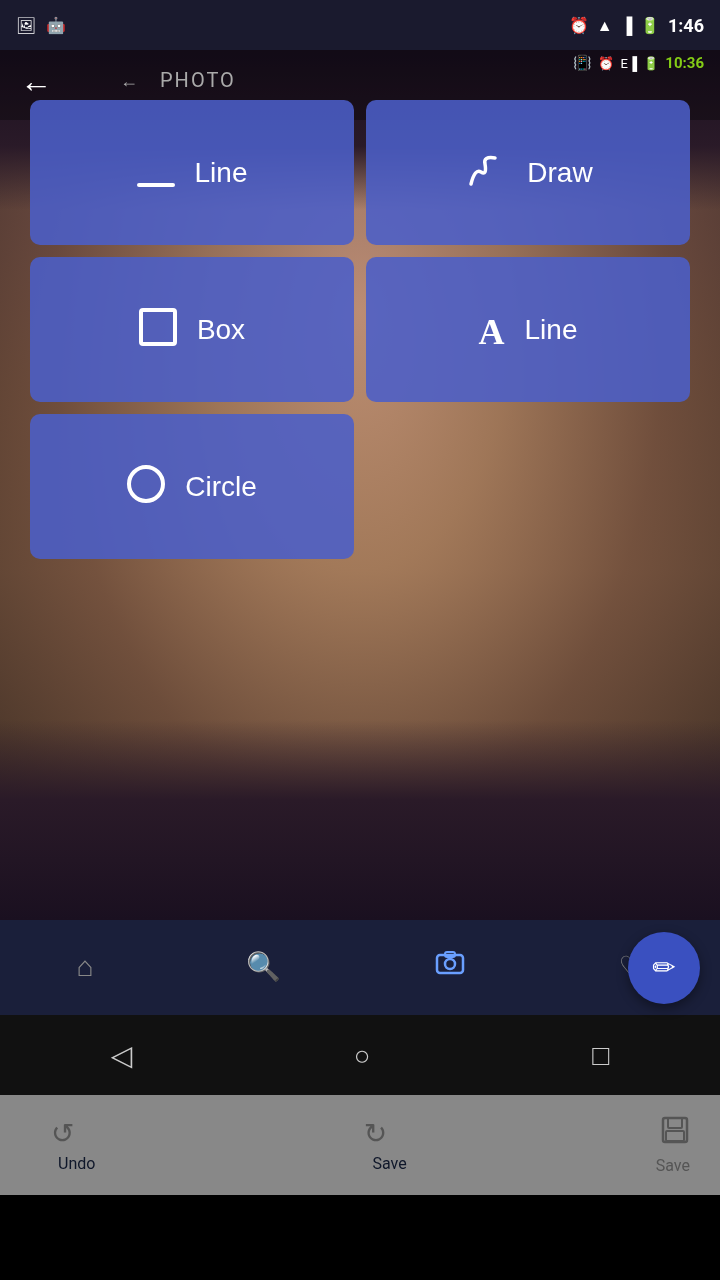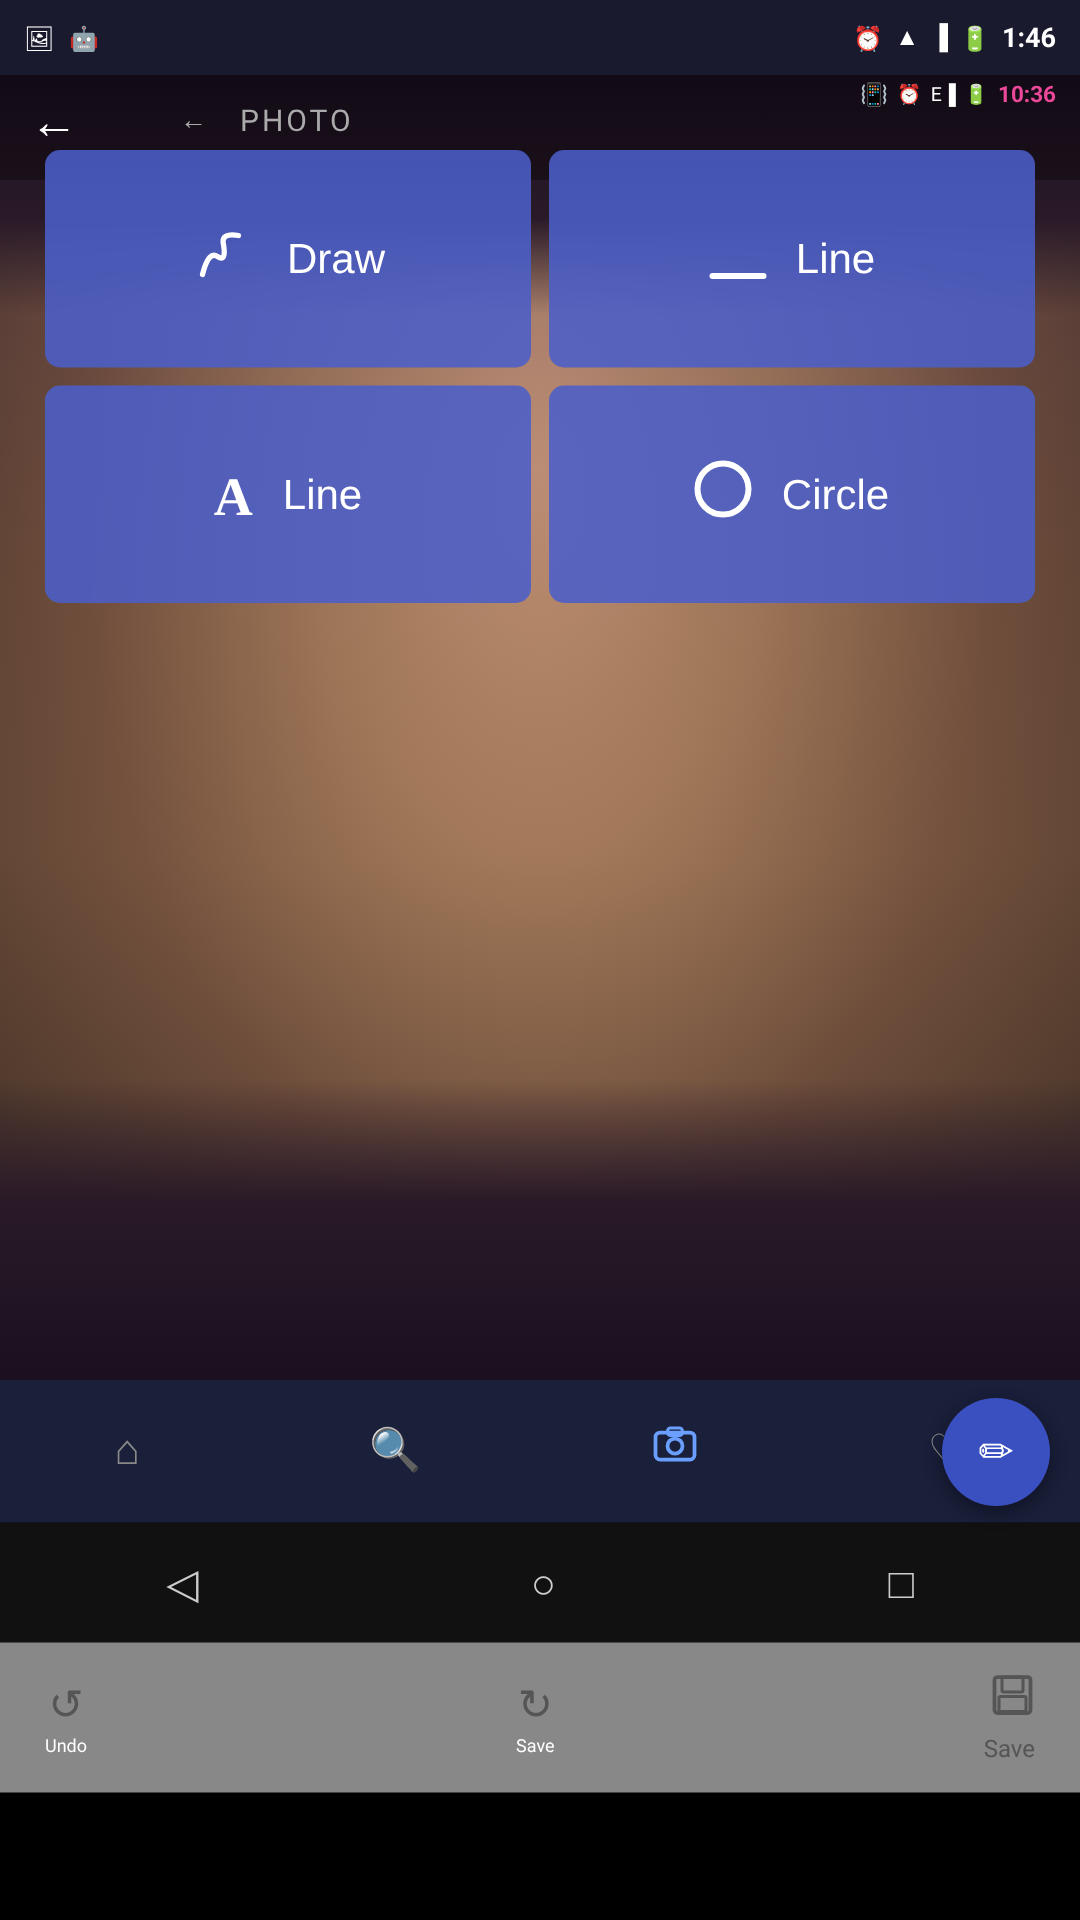"10:36" span { color: #ec4899 -> #84cc16 }
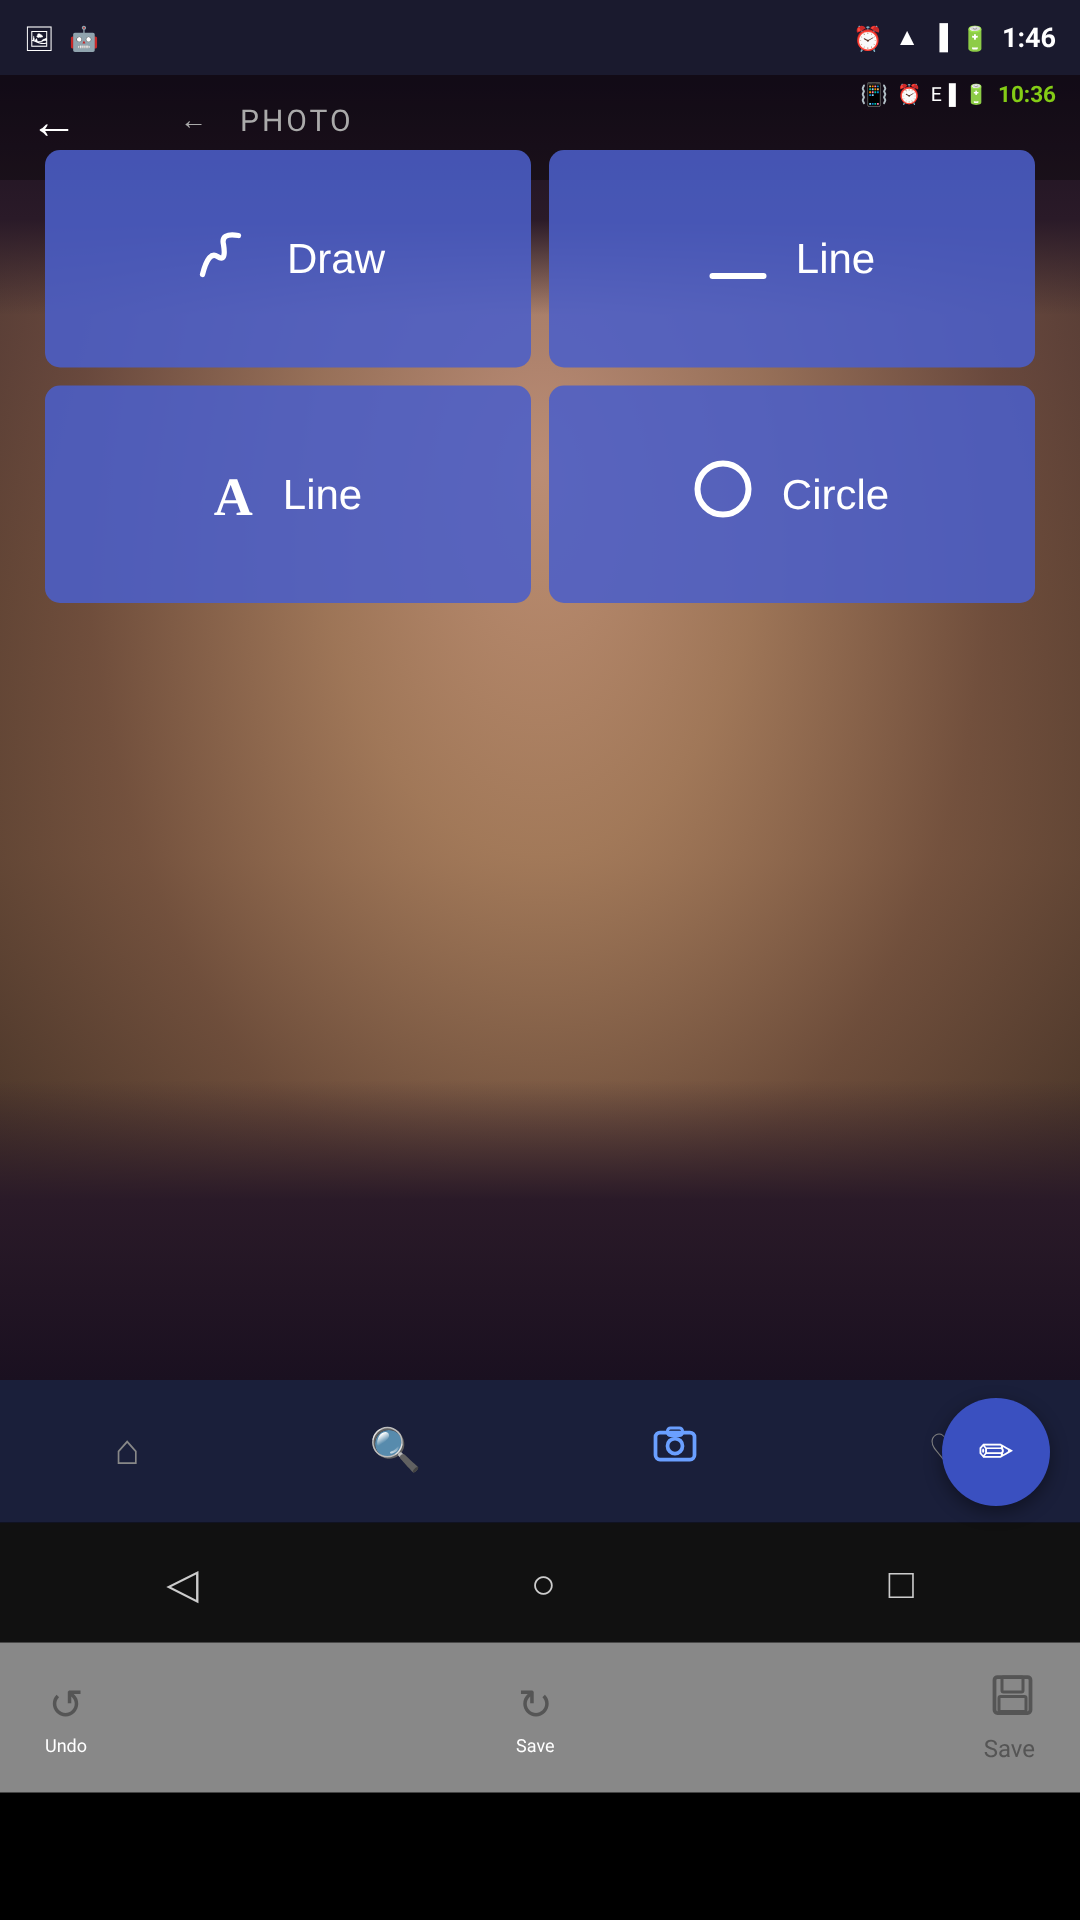"Draw" button.menu-btn { order: before "Line" -> after "Line" }
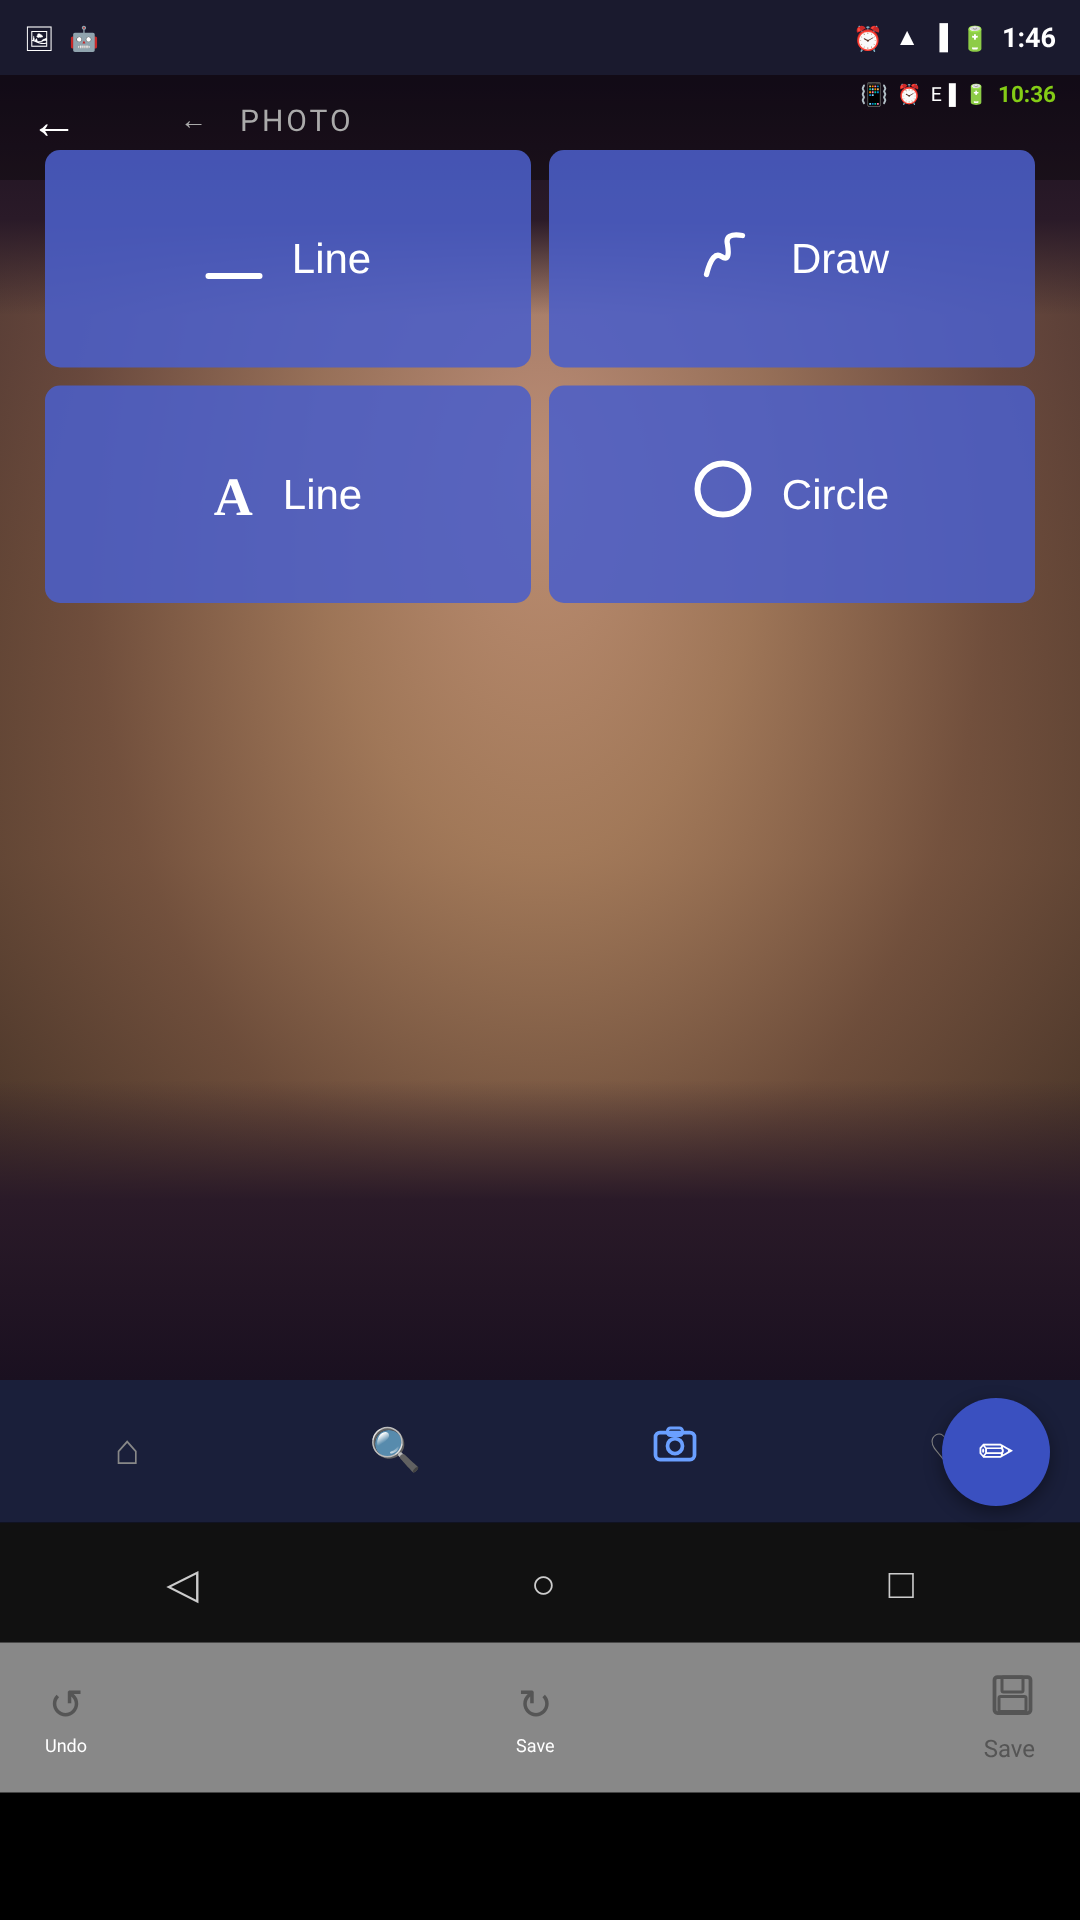"Box" button.menu-btn { html: none -> <button> <span> <span></span> </span> <span>Box</span> </button> }
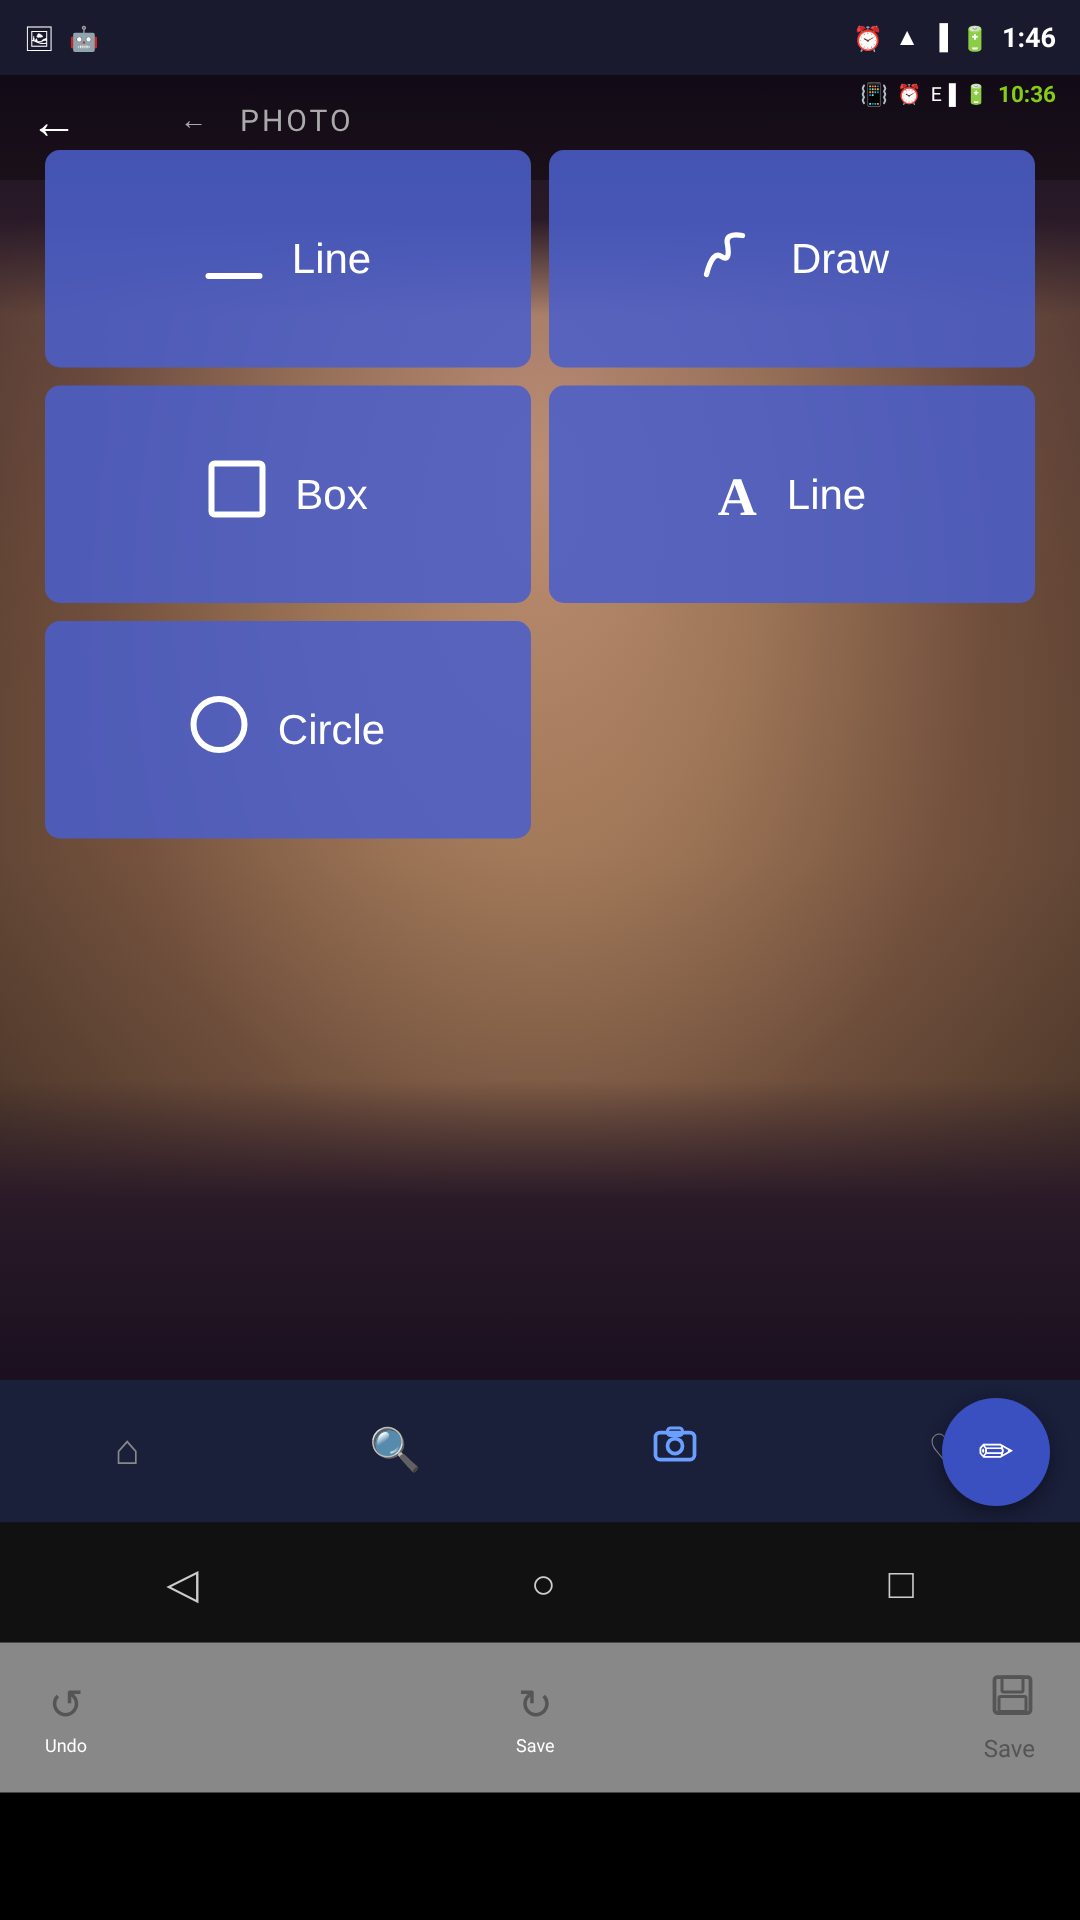"Undo" .toolbar-action-label { color: #ffffff -> #0f172a; font-size: 12px -> 16px; margin-left: none -> 28px }
